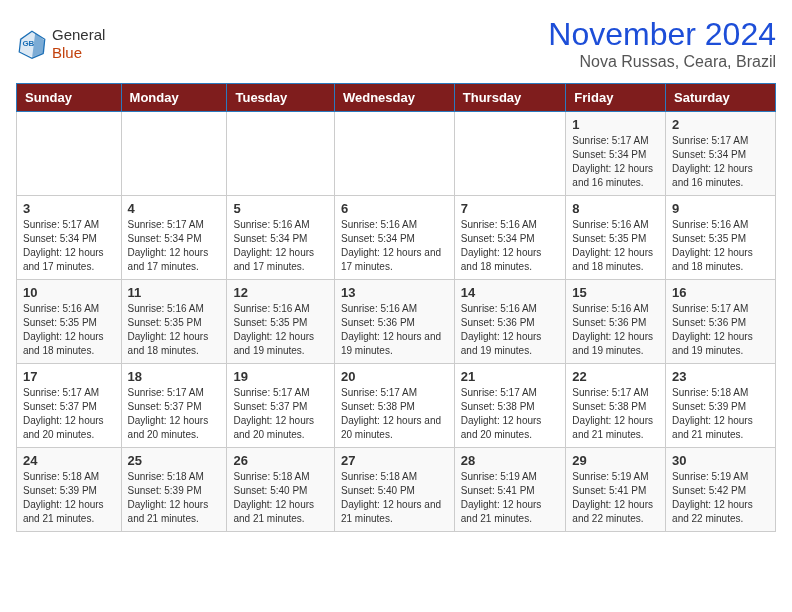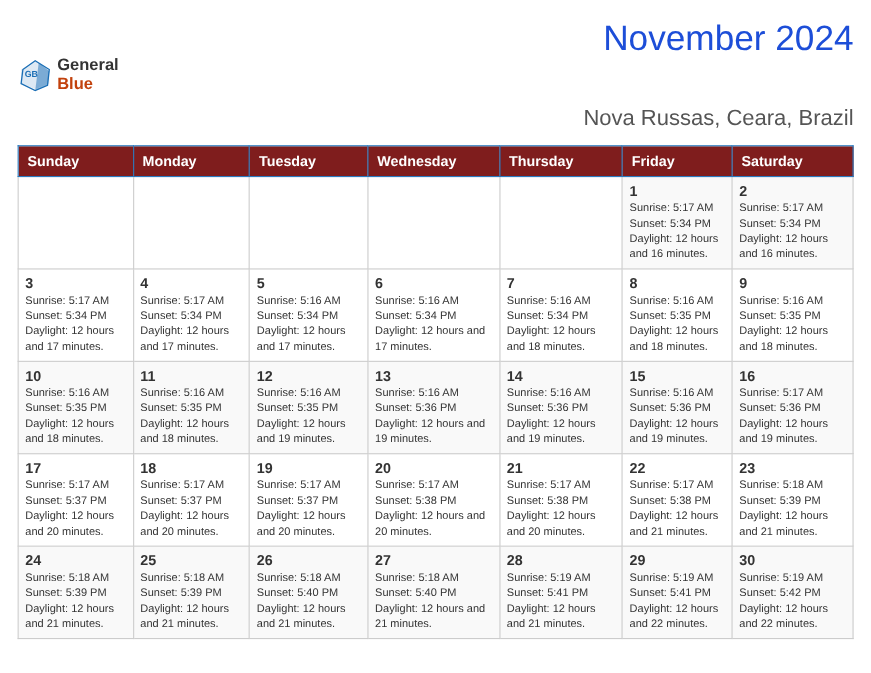"General" div { font-weight: bold -> normal }
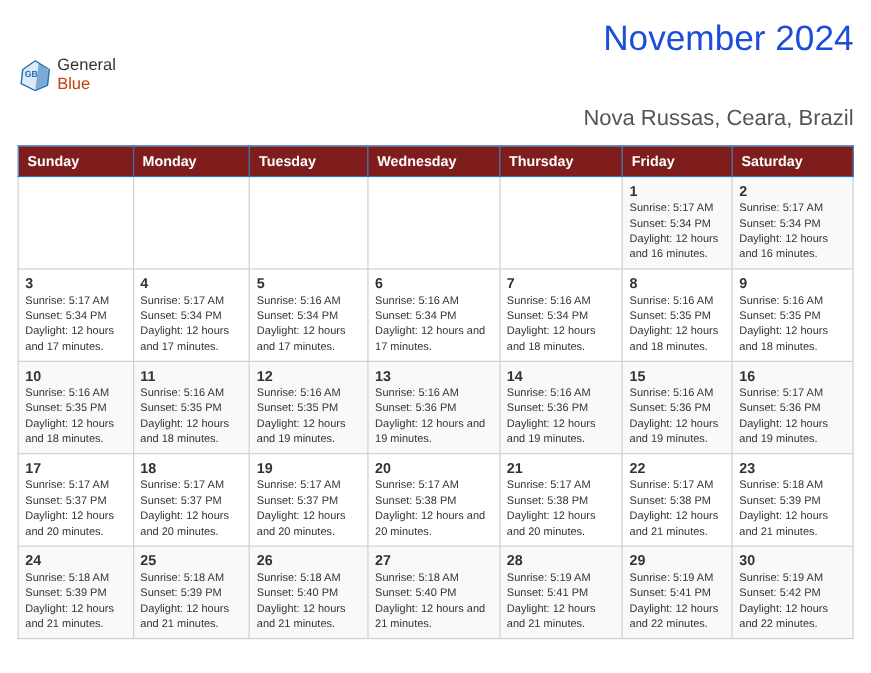"Nova Russas, Ceara, Brazil" .location { font-size: 20px -> 16px; margin-top: 44px -> none }
